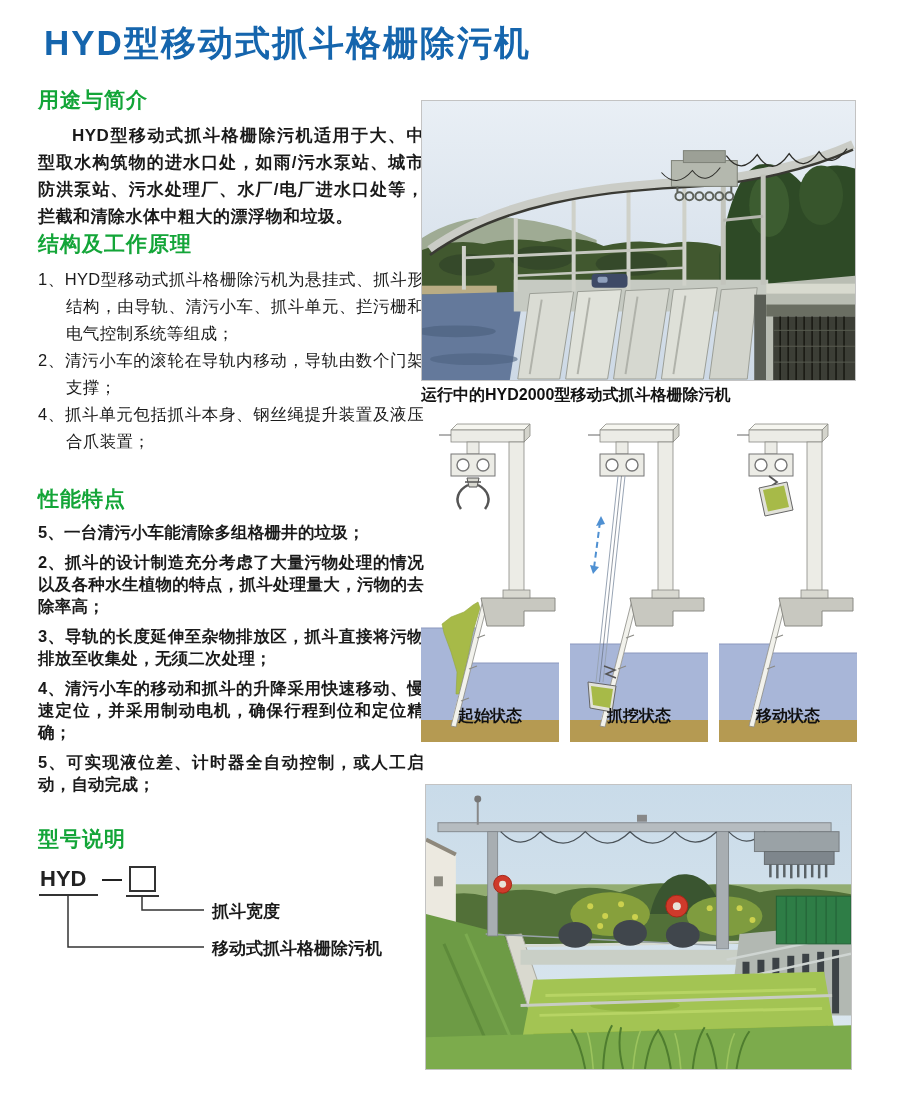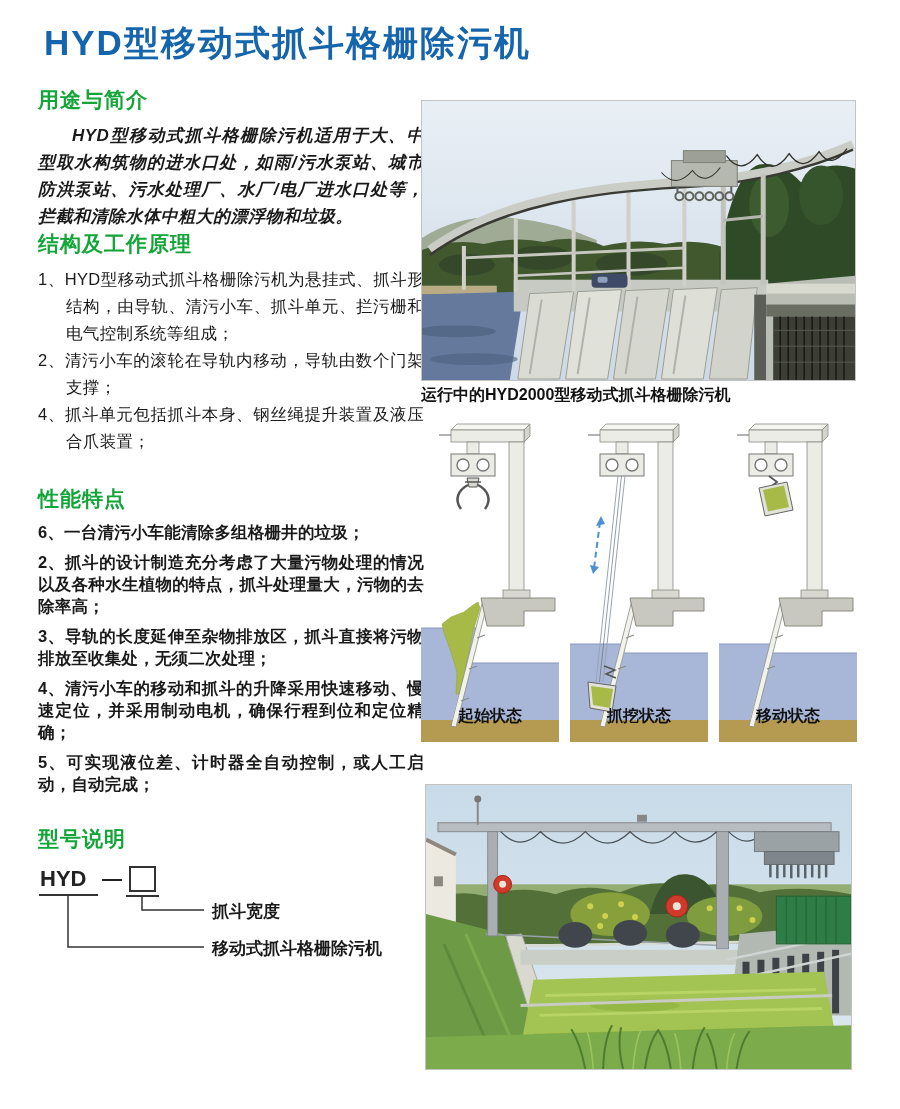"HYD型移动式抓斗格栅除污机适用于大、中型取水构筑物的进水口处，如雨/污水泵站、" .intro-body { font-style: italic -> none }
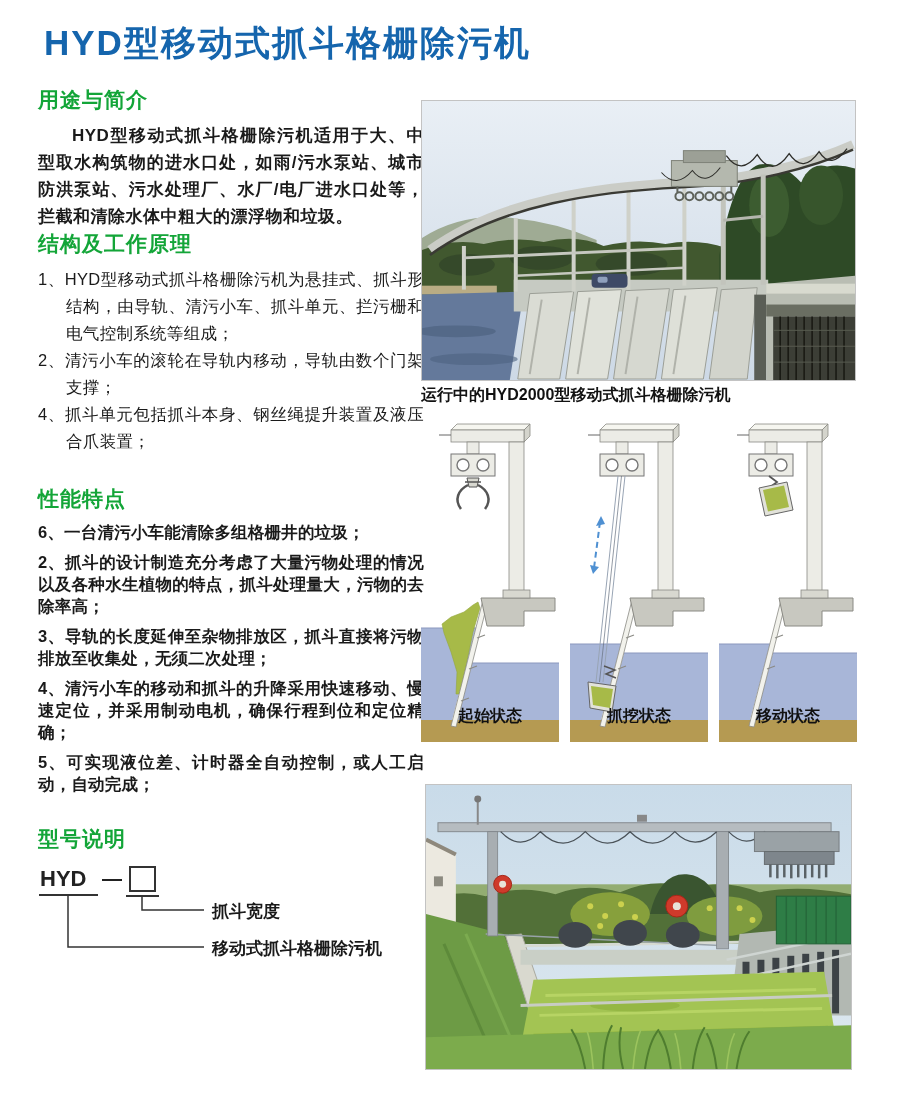"6、一台清污小车能清除多组格栅井的垃圾；" li { text: 6 -> 5 }
